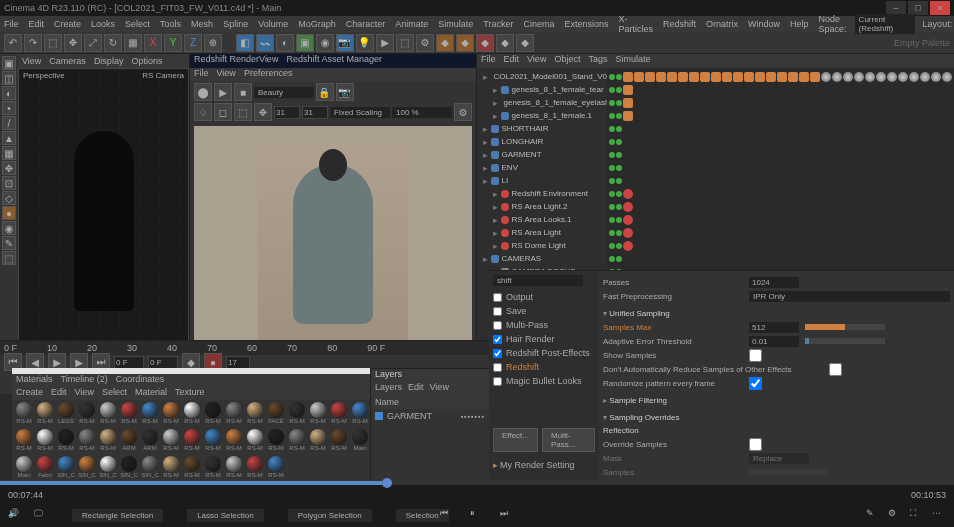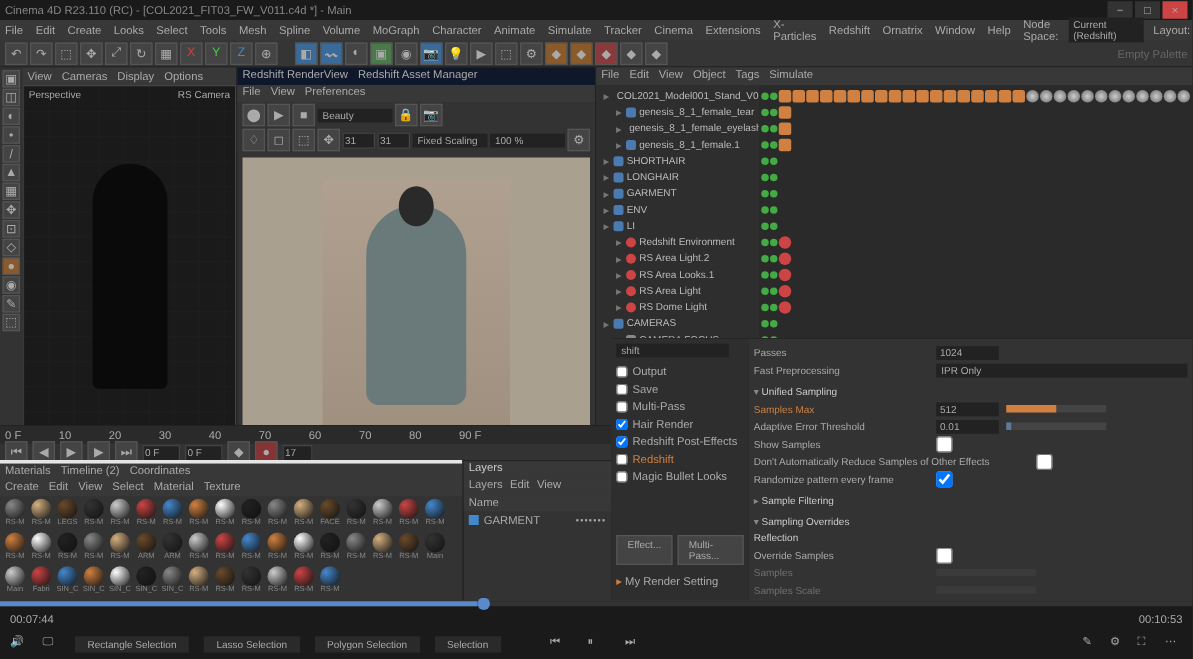"Materials" .materials { border-top: 3px solid #e5e5e5 -> 6px solid #e5e5e5; left: 0 -> 12px }
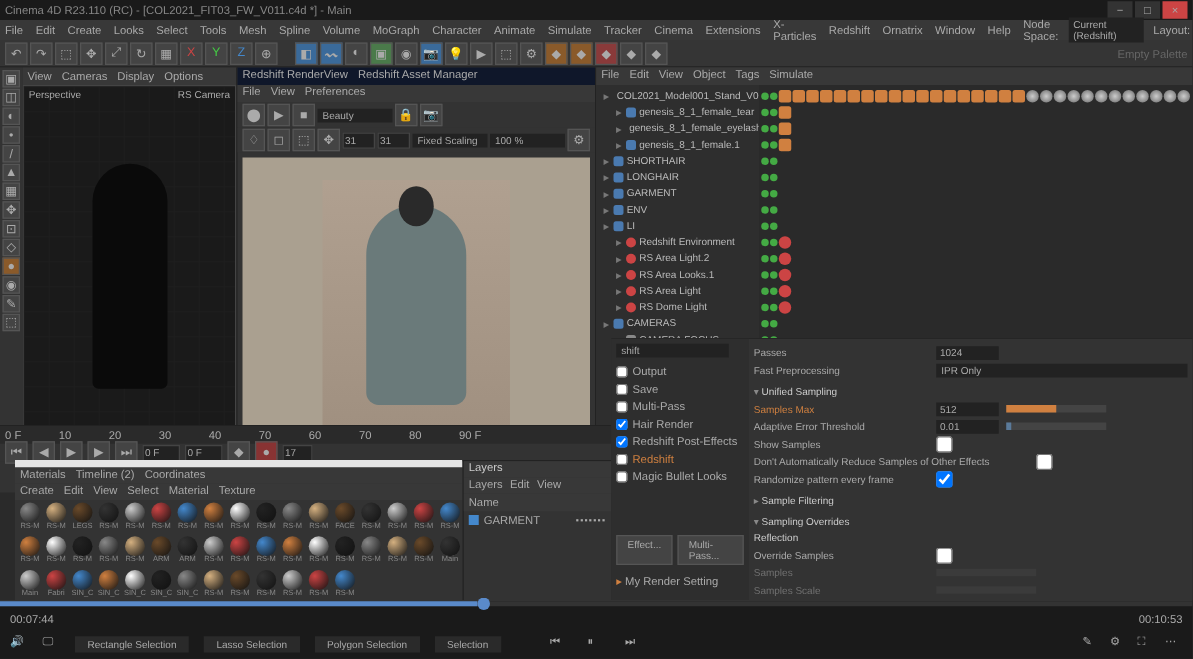"Mask" div.attr-row { html: none -> <div> <span>Mask</span> <span>Replace</span> </div> }
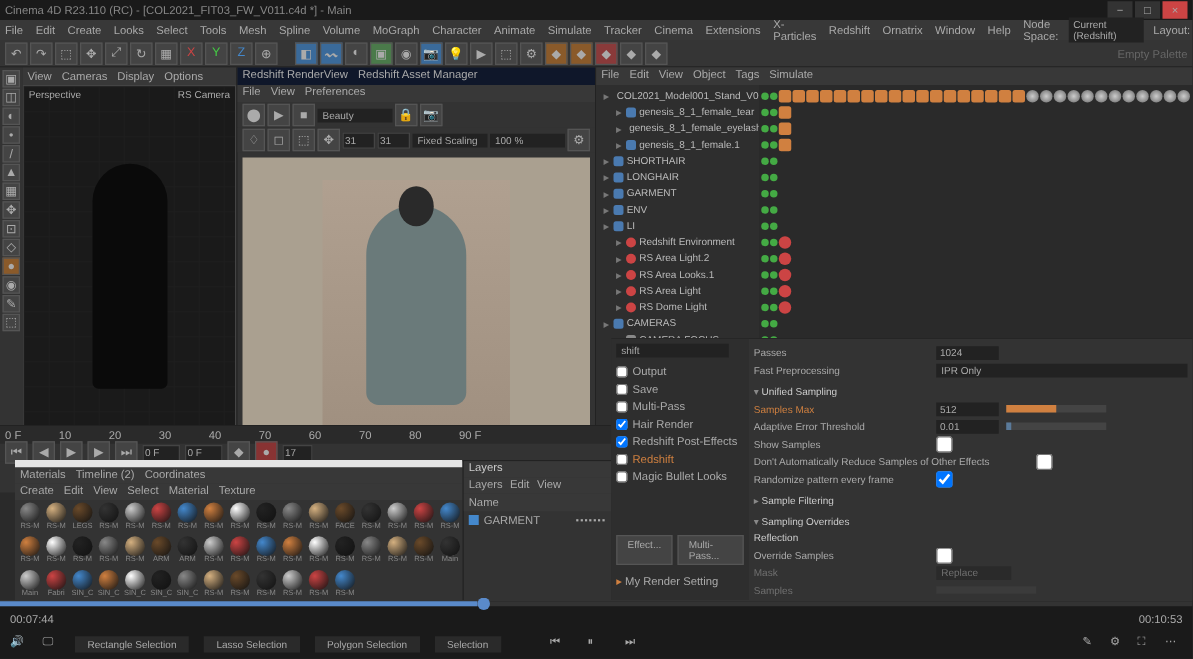"Rectangle Selection" .bb-tab { margin-left: none -> 12px }
